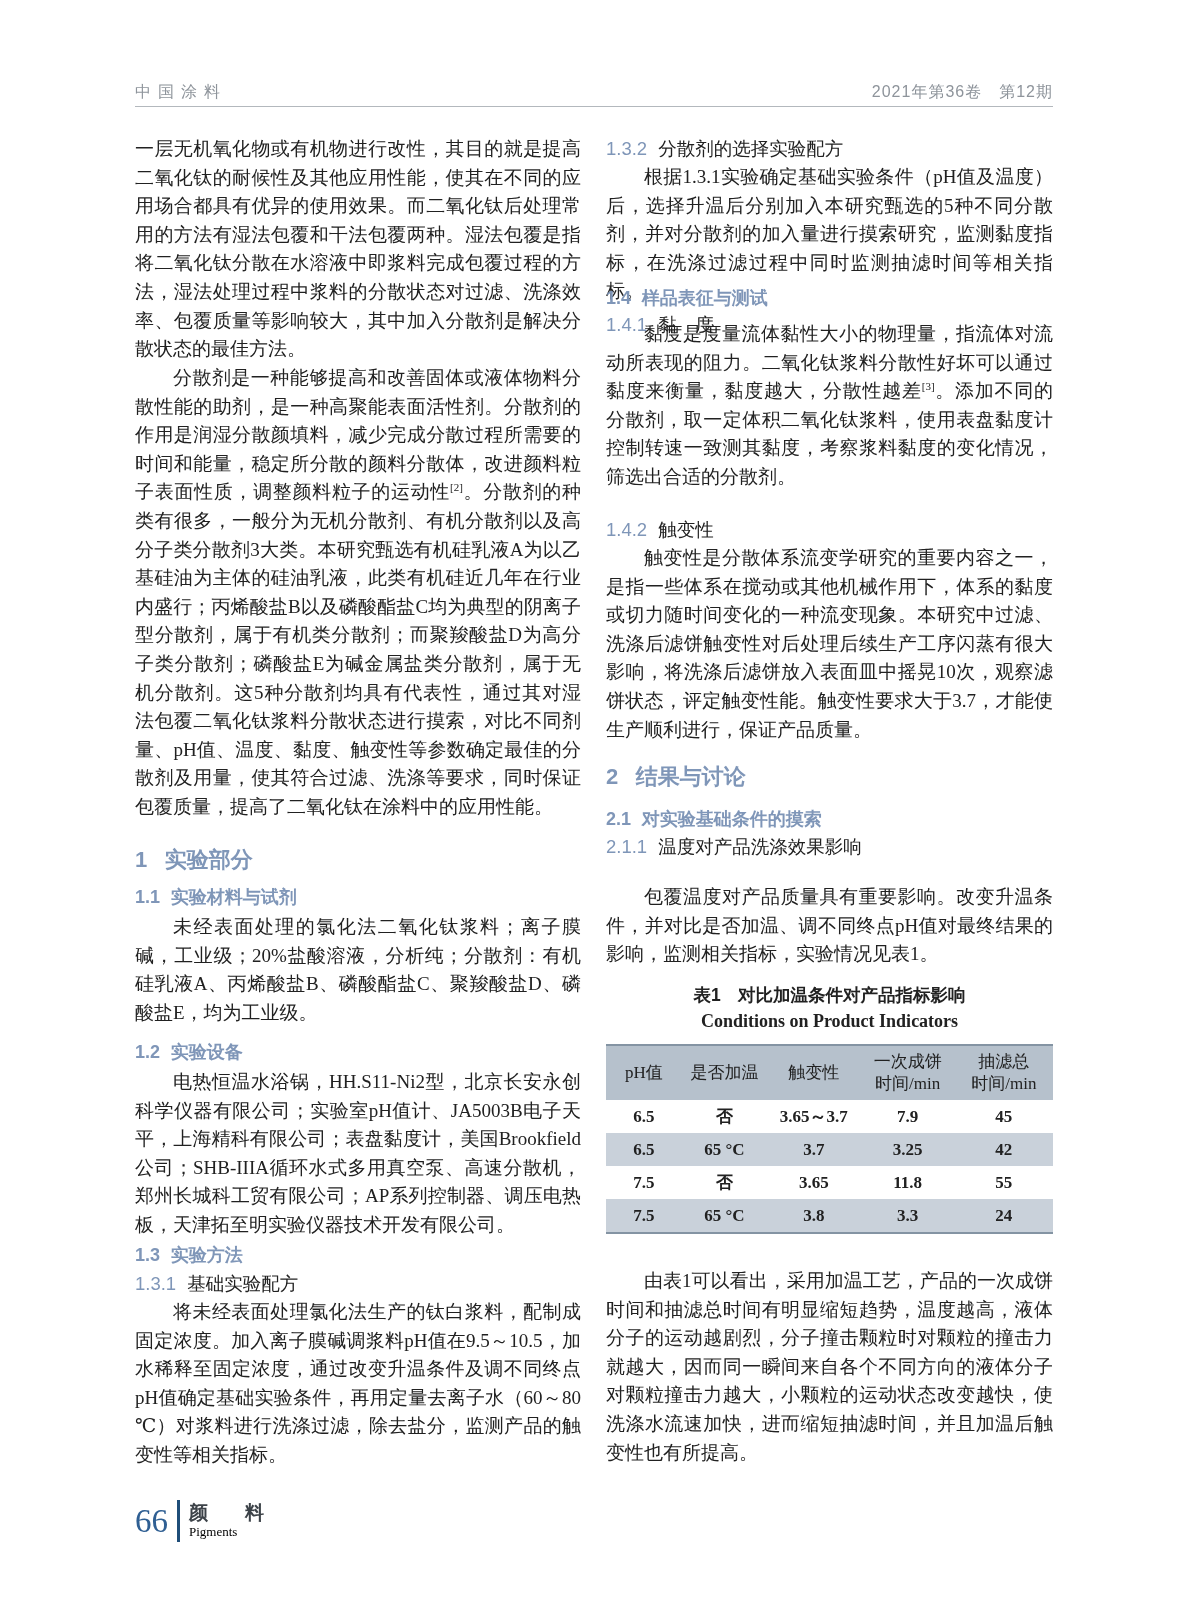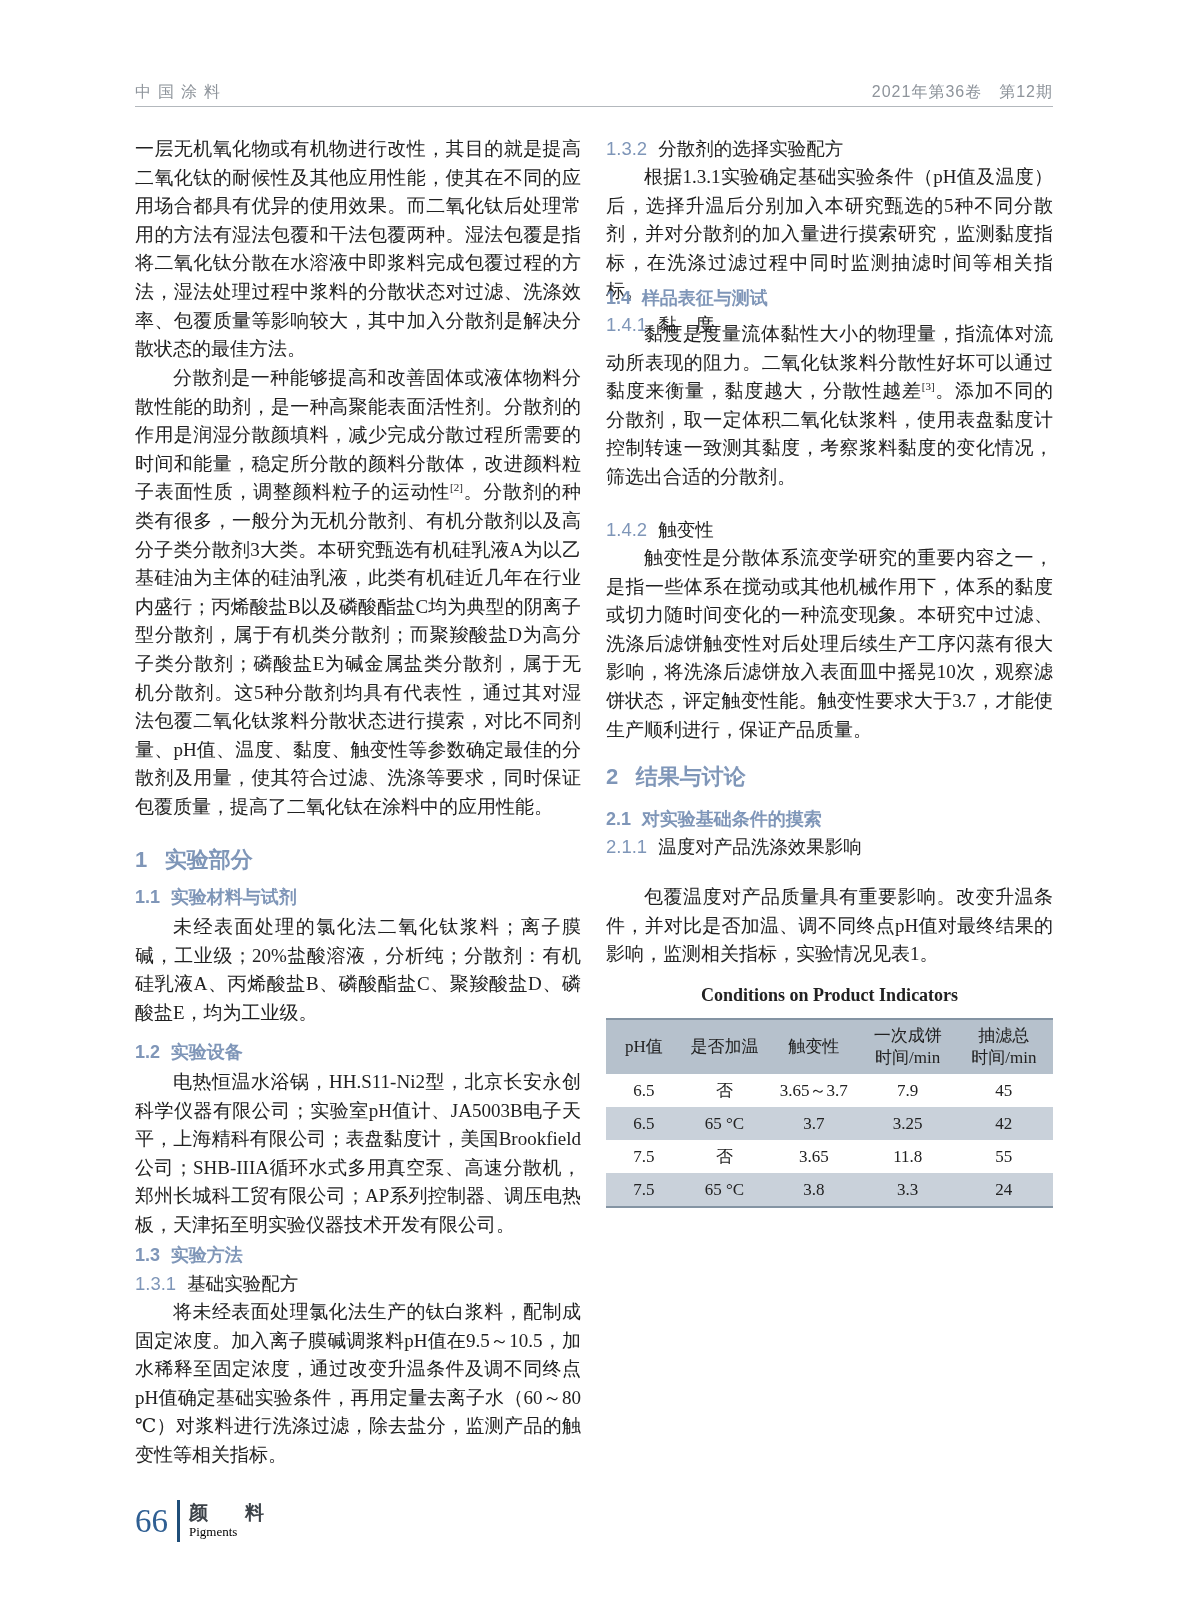"表1 对比加温条件对产品指标影响" div.tbl-title-cn { html: none -> <div>表1 对比加温条件对产品指标影响</div> }
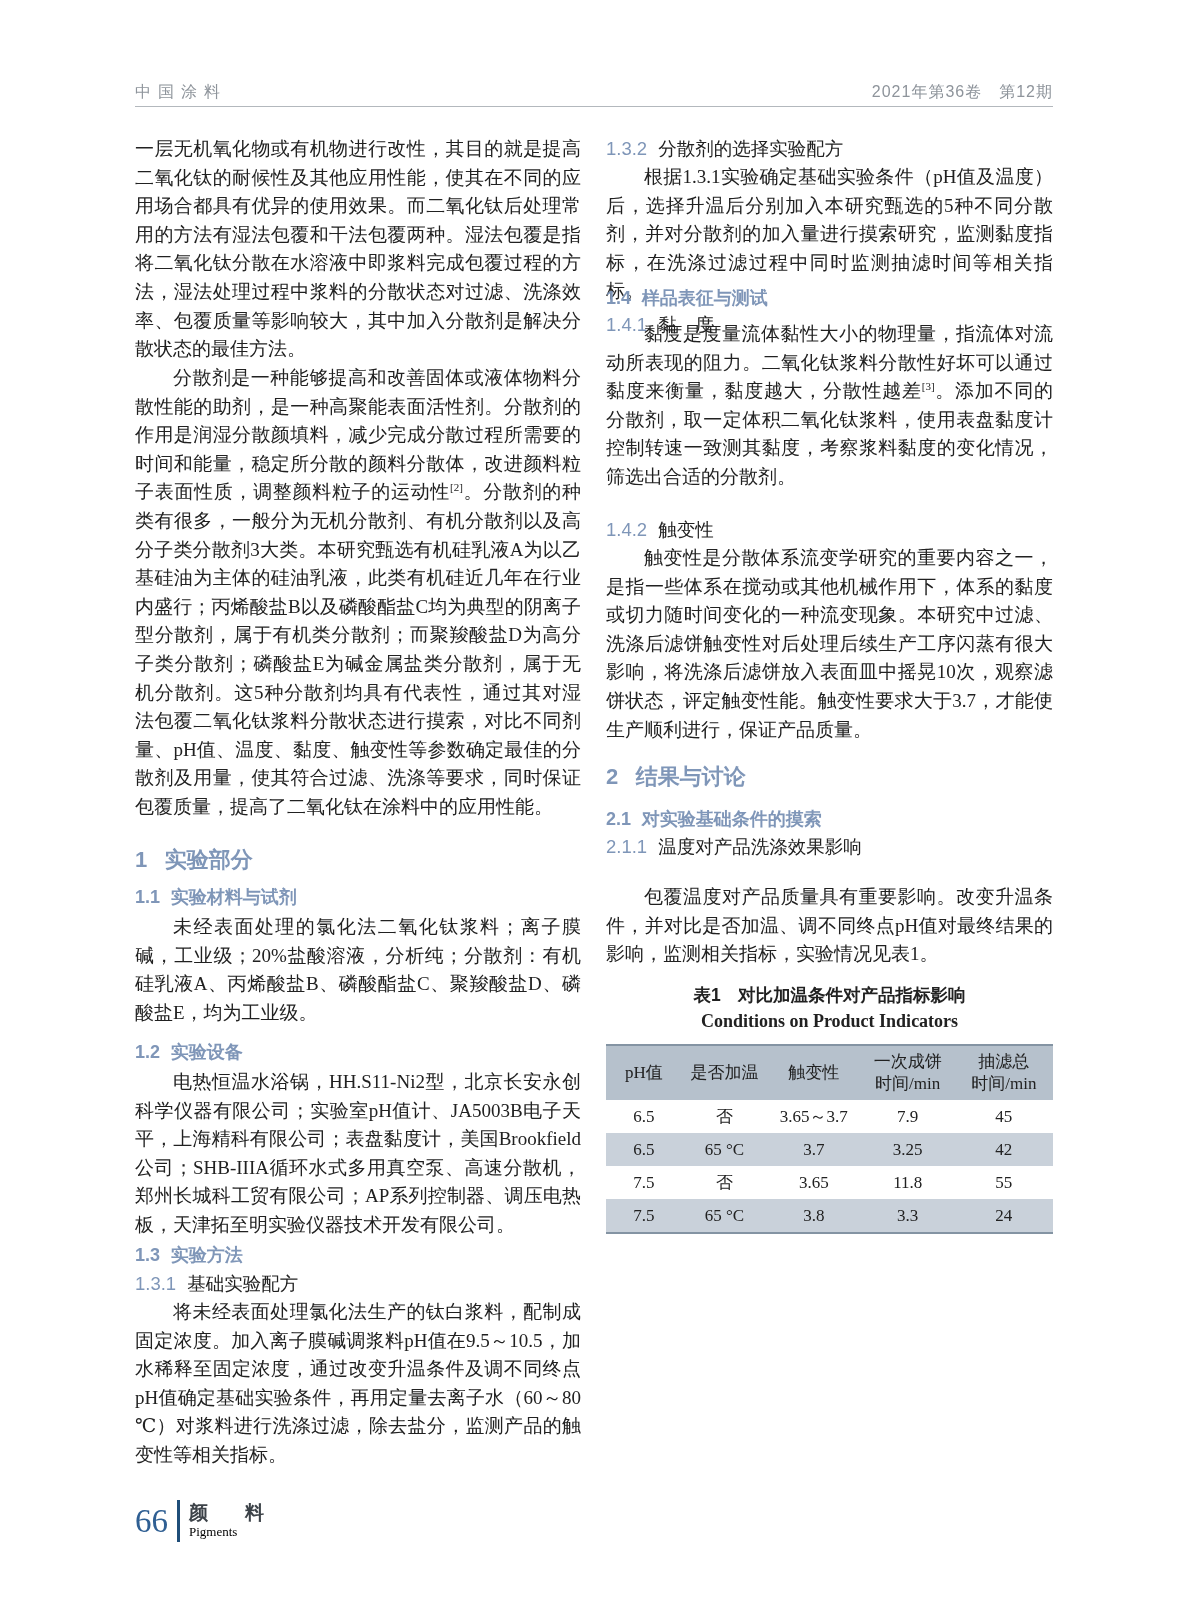"6.5" table.table1 td { font-weight: none -> bold }
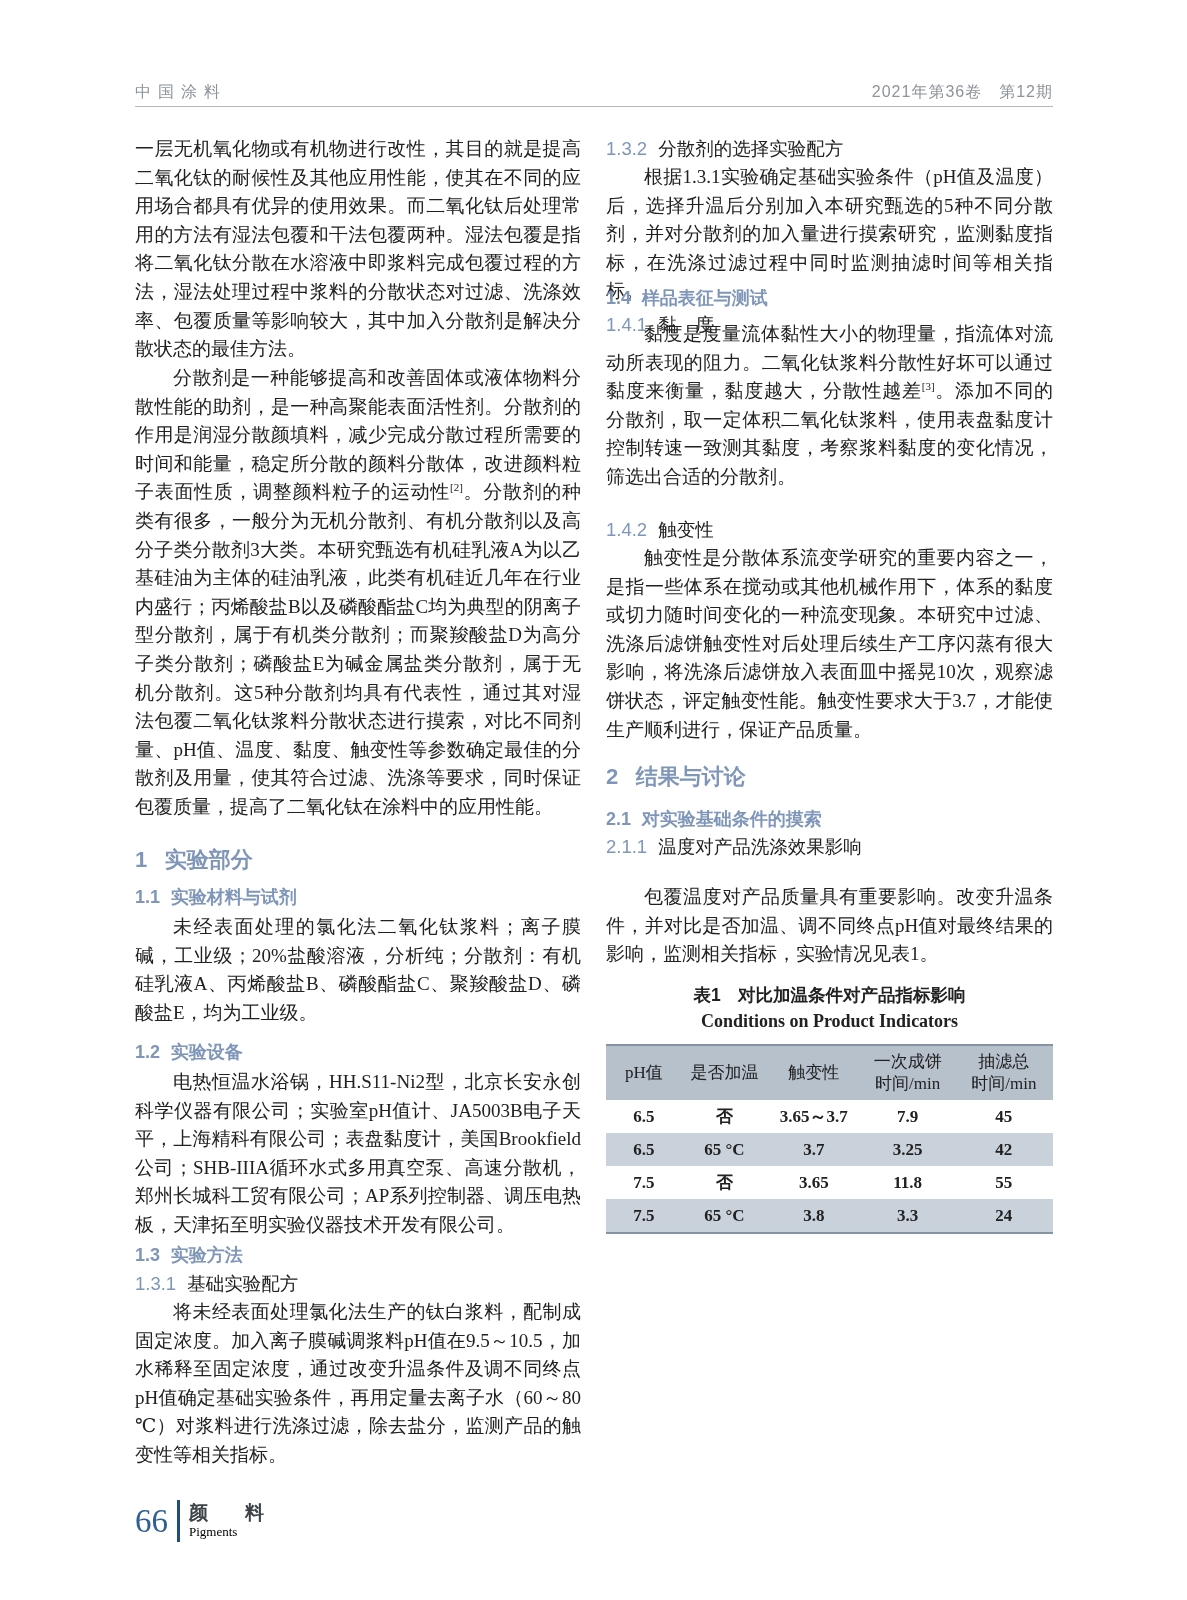"由表1可以看出，采用加温工艺，产品的一次成饼时间和抽滤总时间有明显缩短趋势，温度" p.body { html: none -> <p>由表1可以看出，采用加温工艺，产品的一次成饼时间和抽滤总时间有明显缩短趋势，温度越高，液体分子的运动越剧烈，分子撞击颗粒时对颗粒的撞击力就越大，因而同一瞬间来自各个不同方向的液体分子对颗粒撞击力越大，小颗粒的运动状态改变越快，使洗涤水流速加快，进而缩短抽滤时间，并且加温后触变性也有所提高。</p> }
